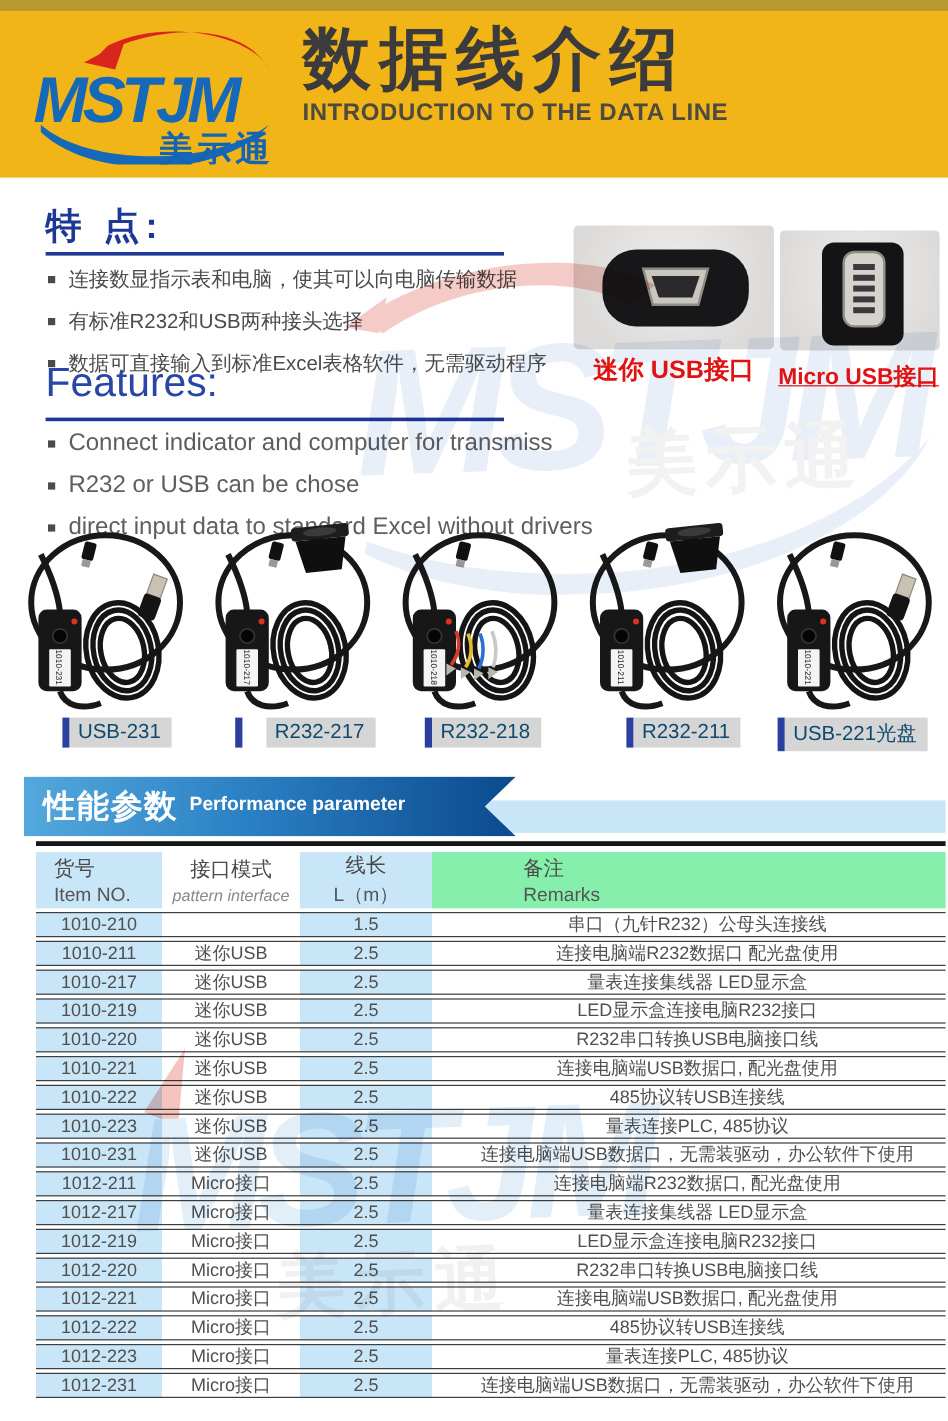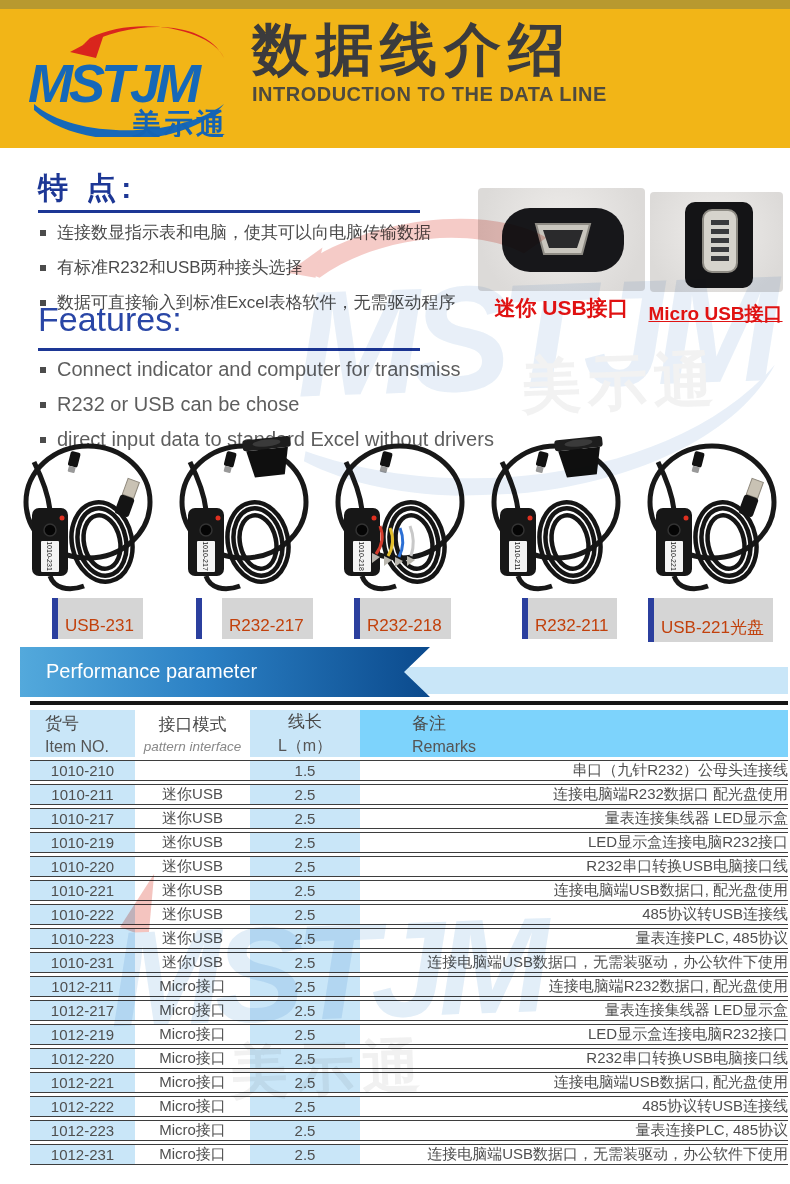"USB-231" .pl-txt { color: #c2410c -> #0c4a6e; padding: 18px 9px 3px 7px -> 2px 9px 3px 7px }
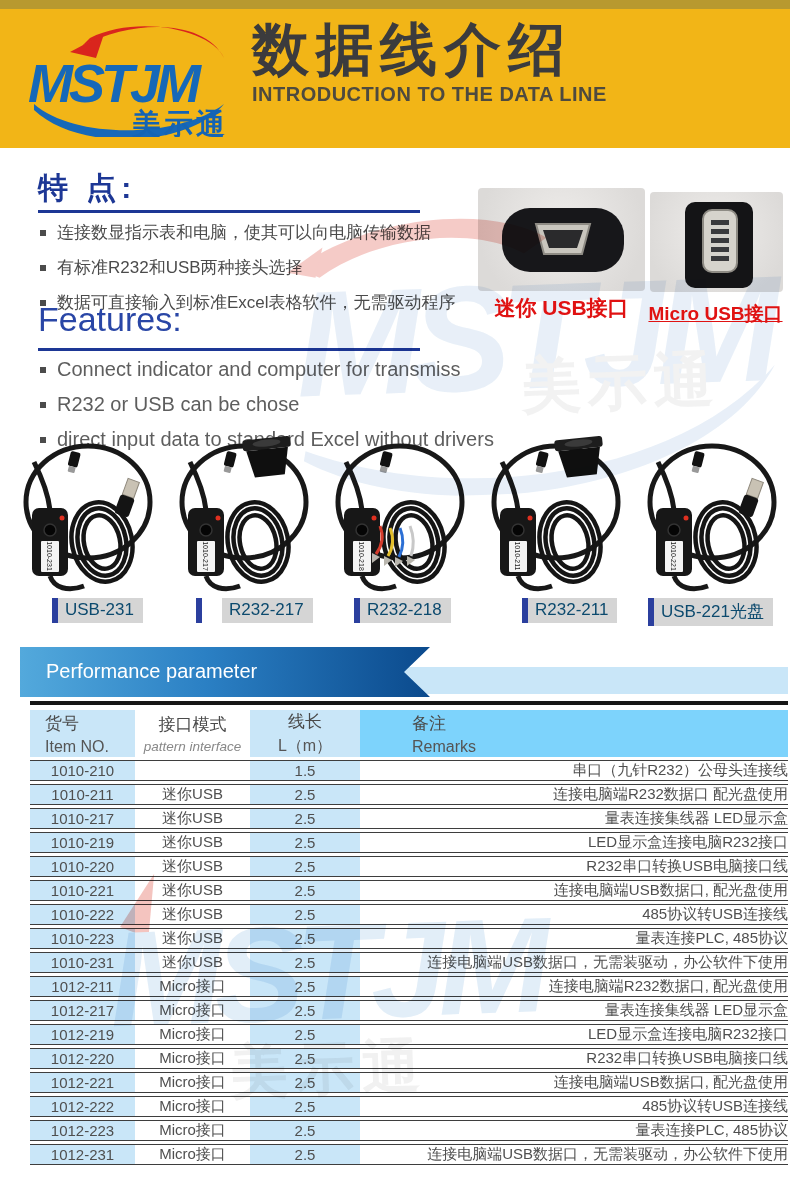"性能参数" span.banner-cn { html: none -> <span>性能参数</span> }
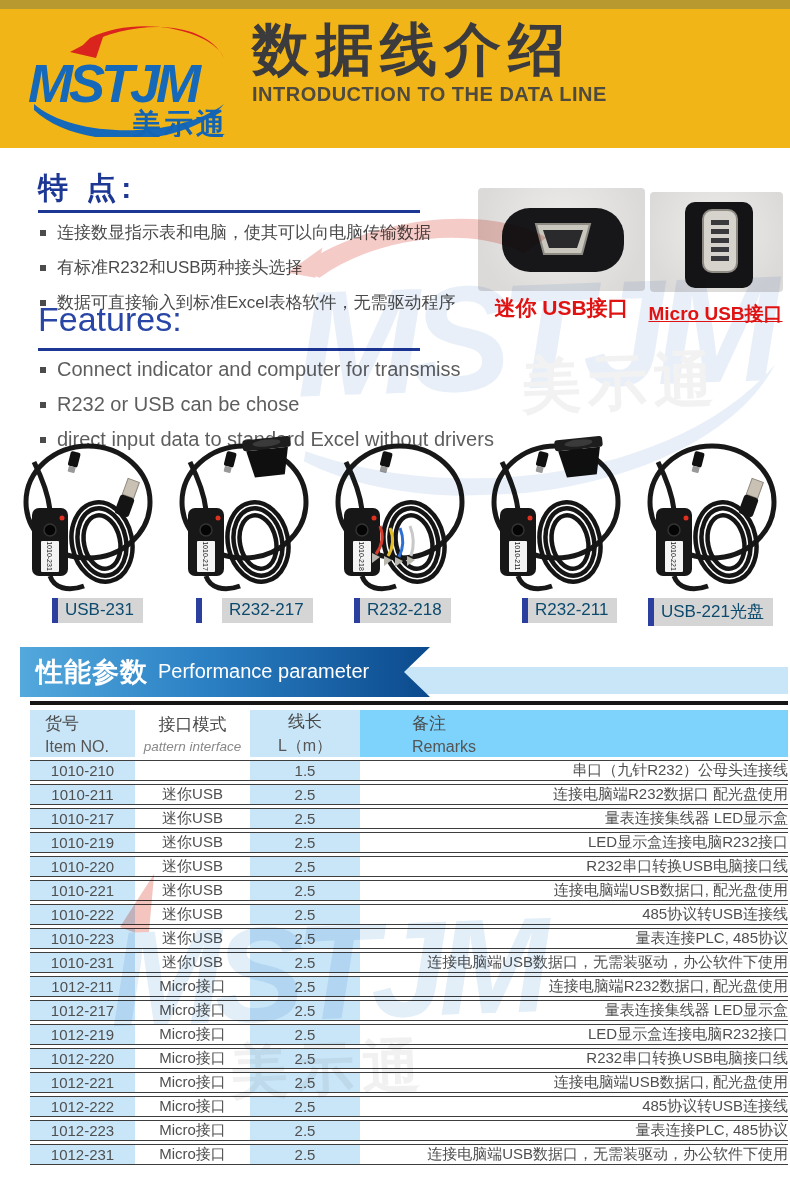"Performance parameter" .banner-en { font-size: 20px -> 16px; font-weight: none -> bold }
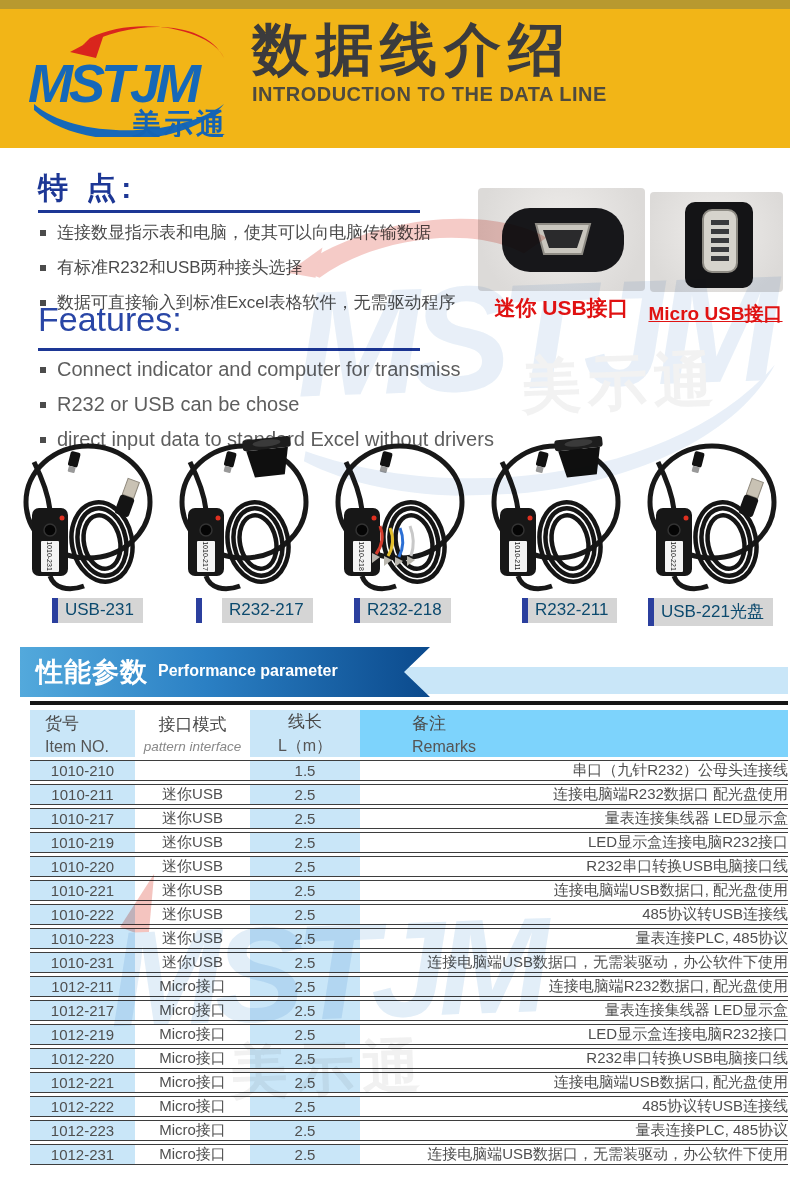"备注" thead th.c4 { background: #7dd3fc -> #86efac; padding-left: 52px -> 76px }
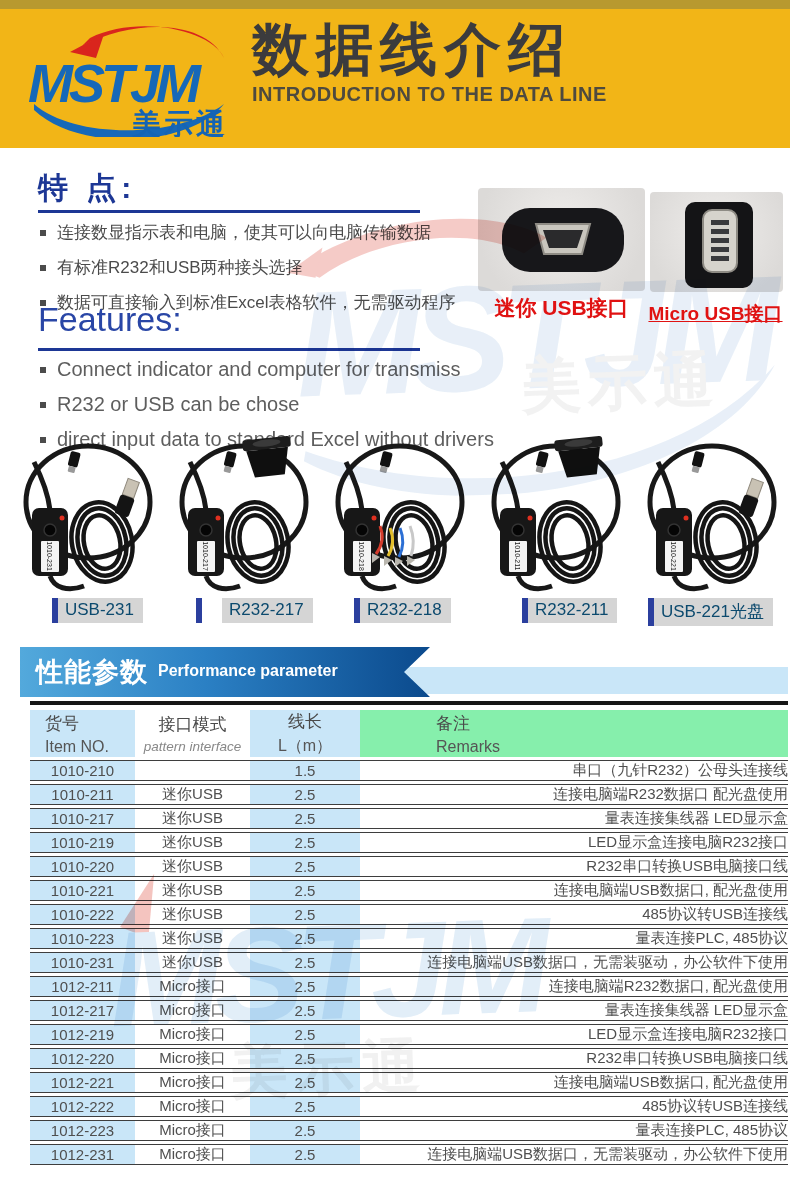"串口（九针R232）公母头连接线" tbody td.c4 { text-align: right -> center }
